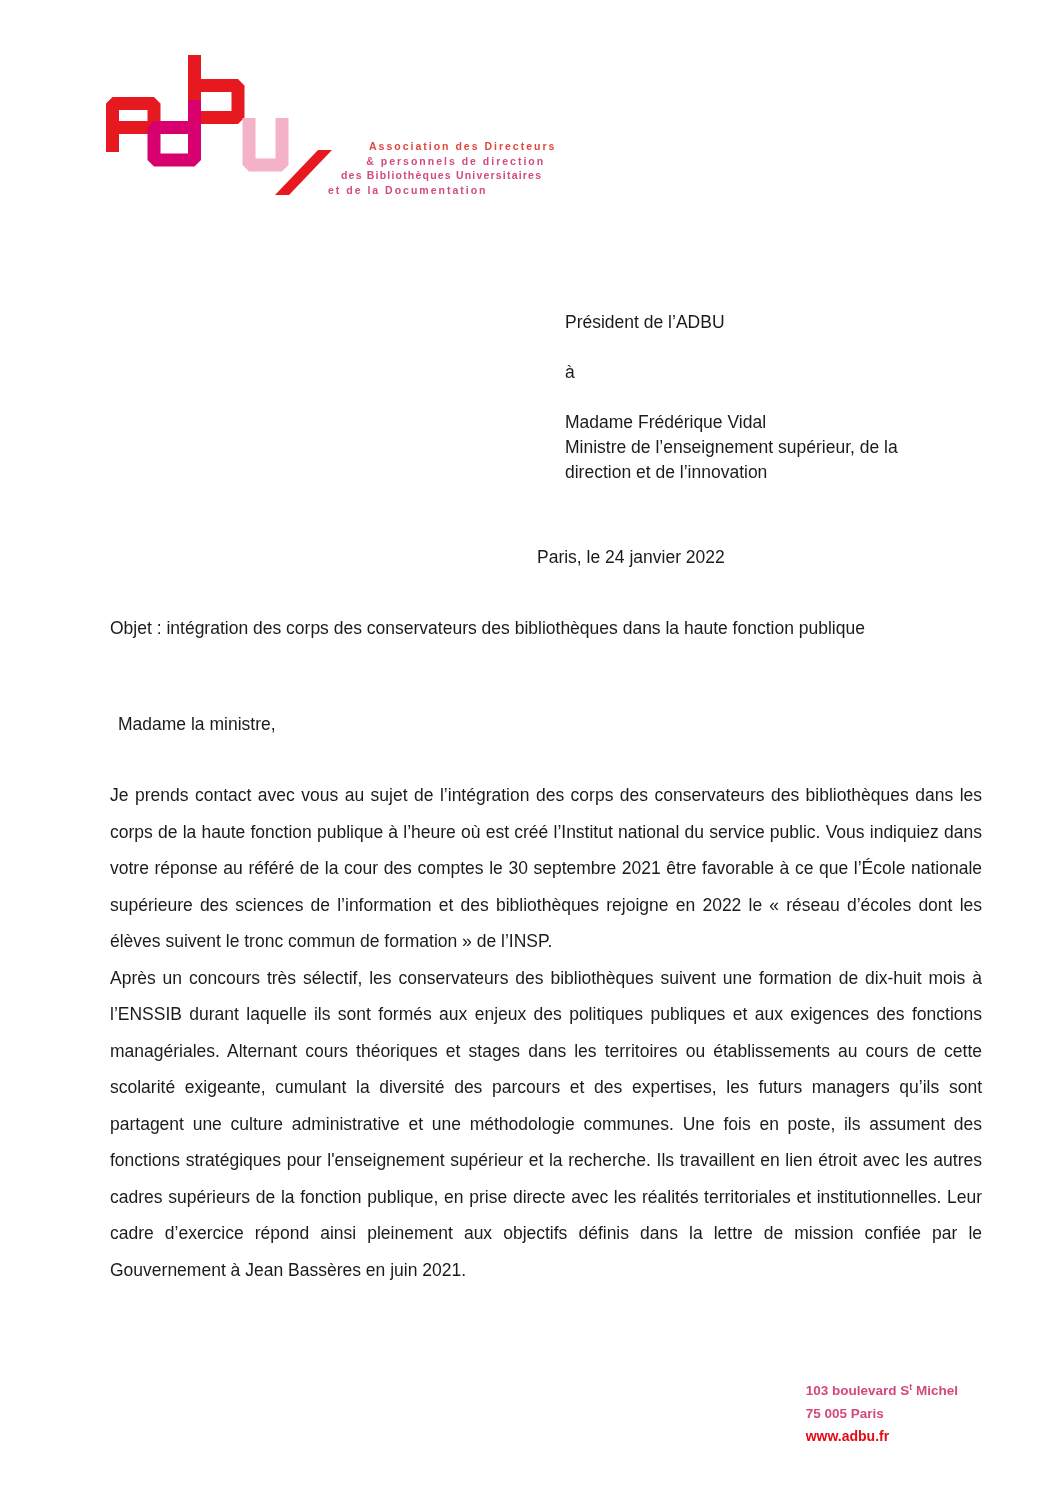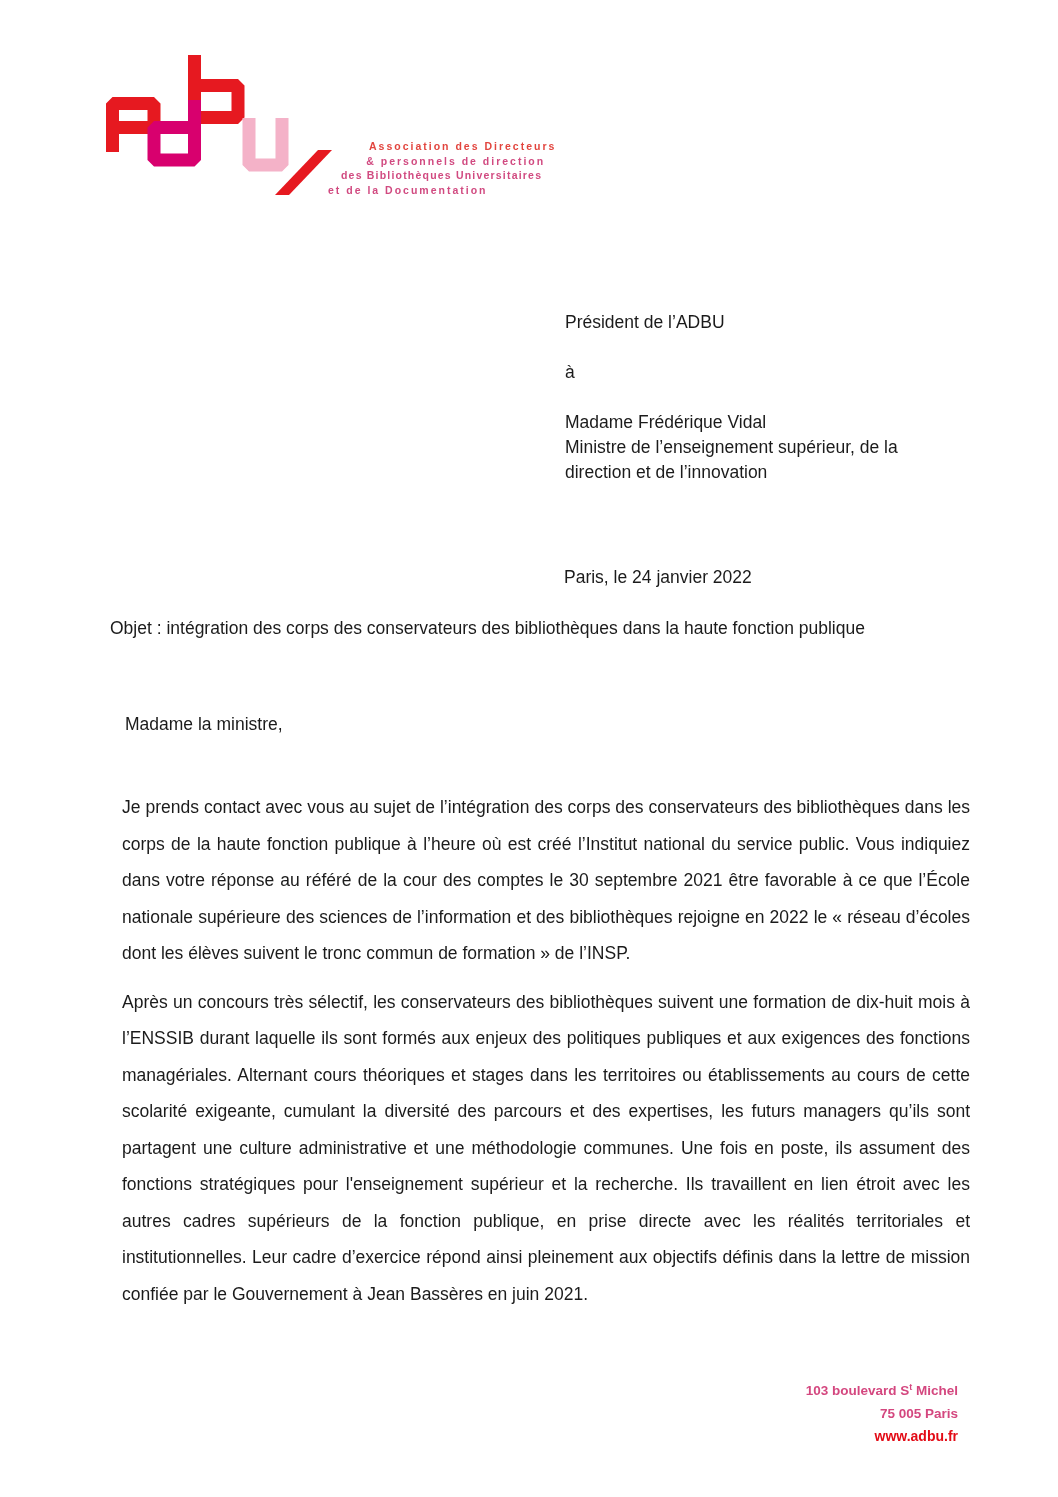"Paris, le 24 janvier 2022" .dateline { left: 564px -> 537px; margin-top: 20px -> none }
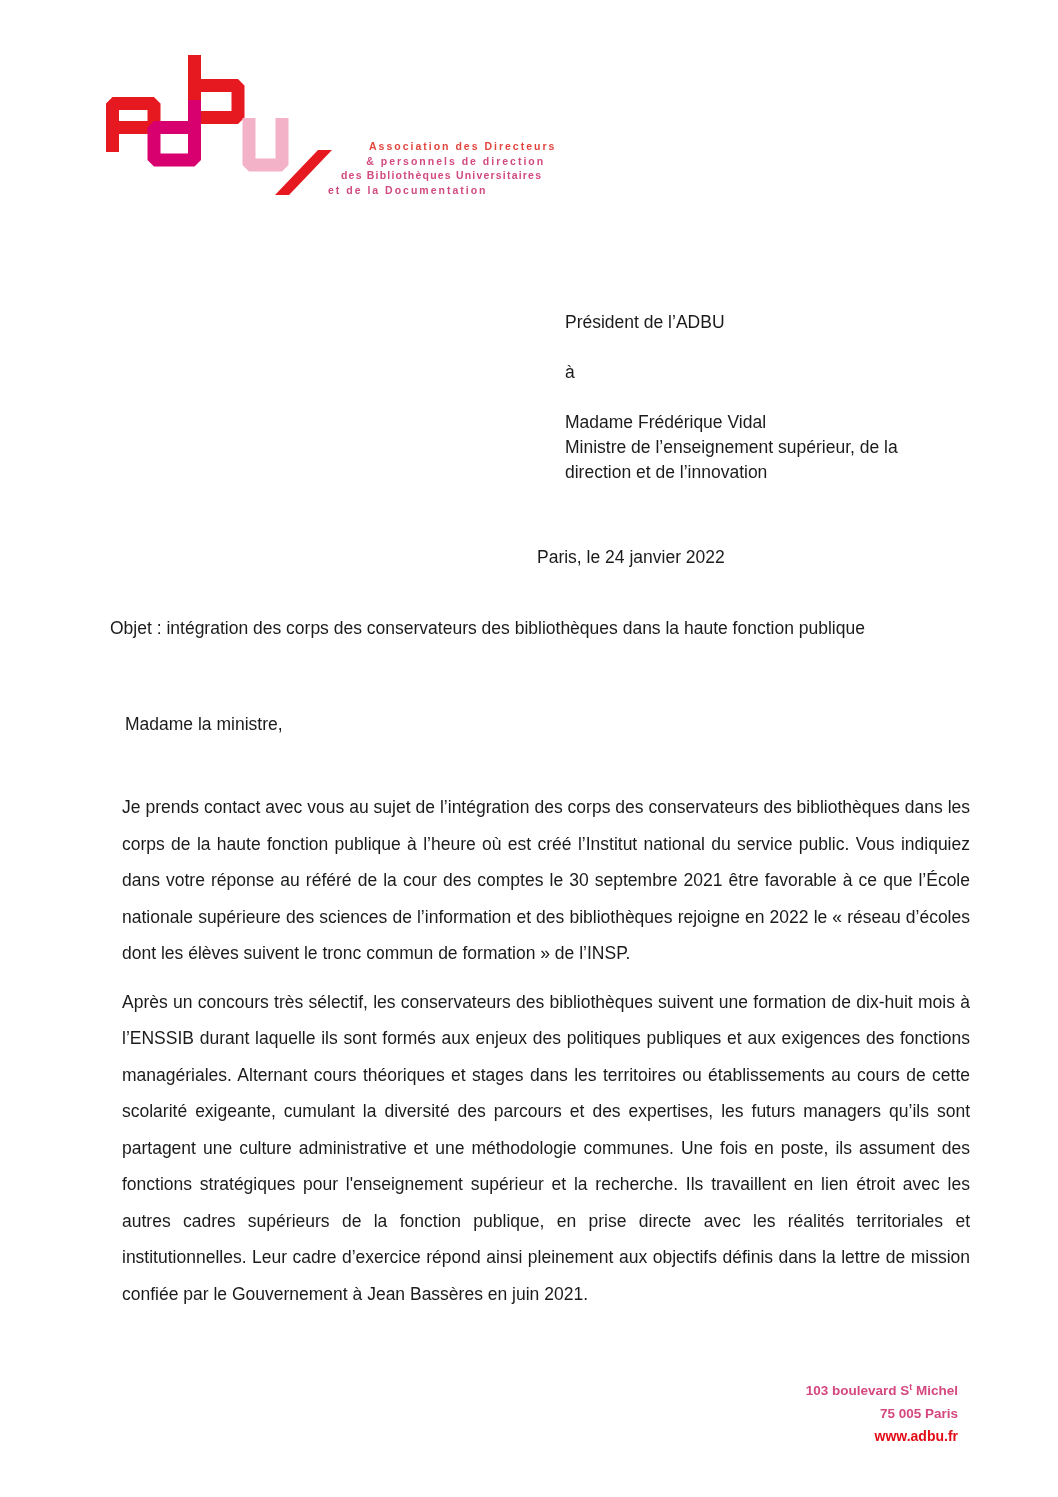"Madame la ministre," .salutation { left: 125px -> 118px }
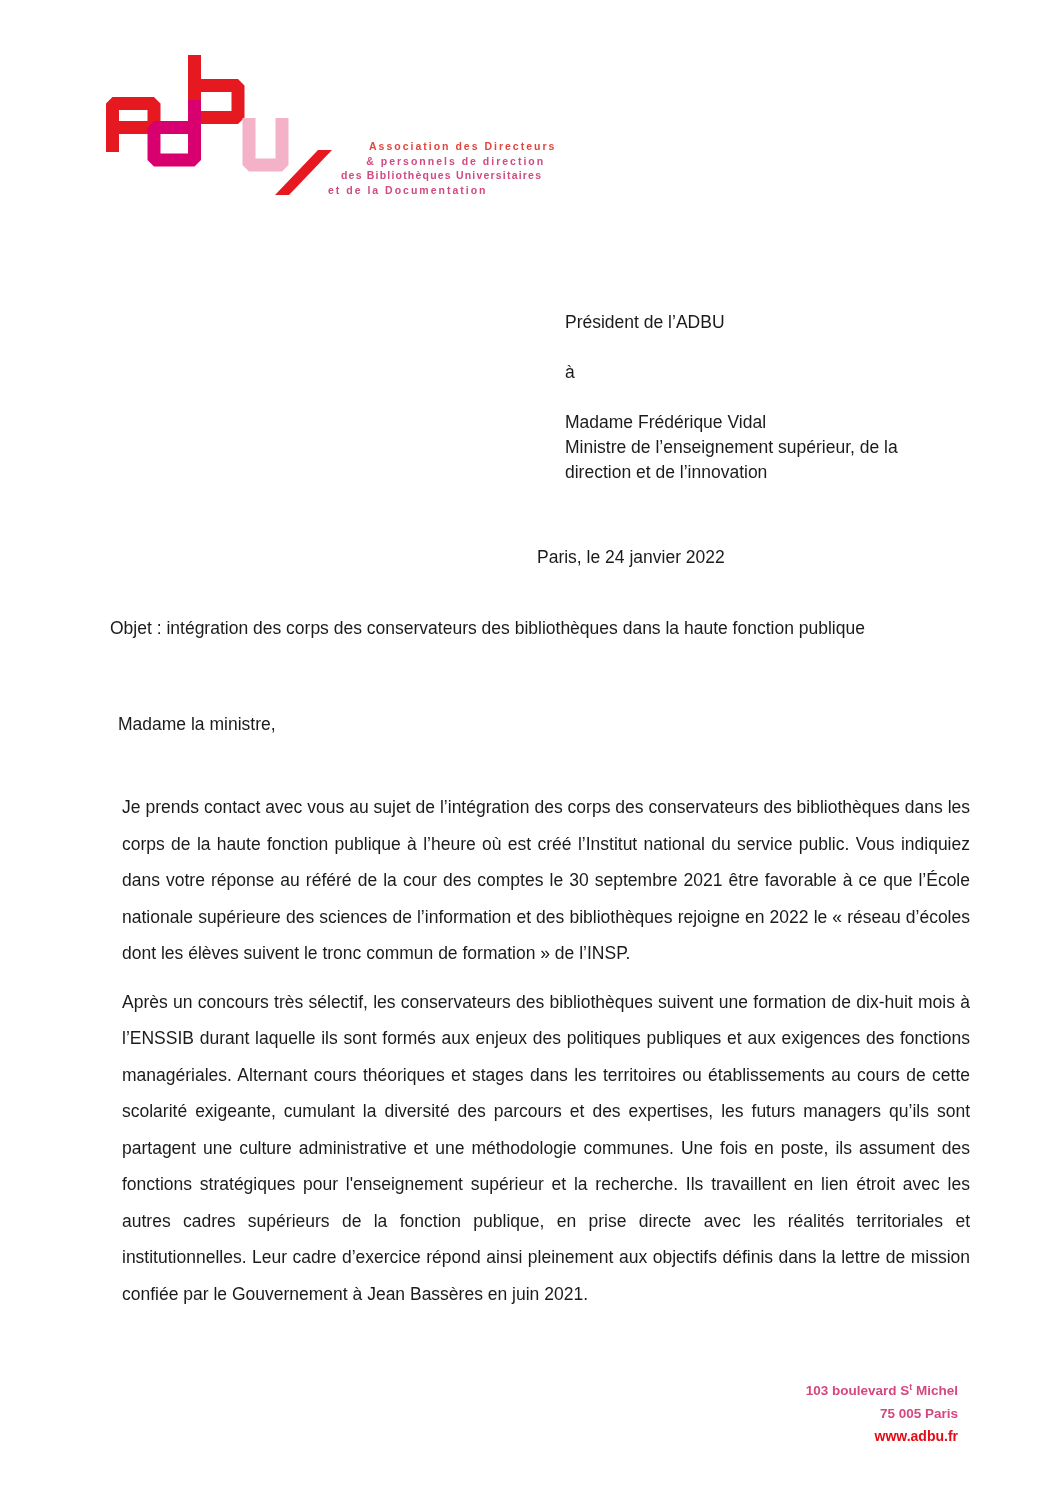"Je prends contact avec vous" .body-text p { margin: 12px -> 0 }
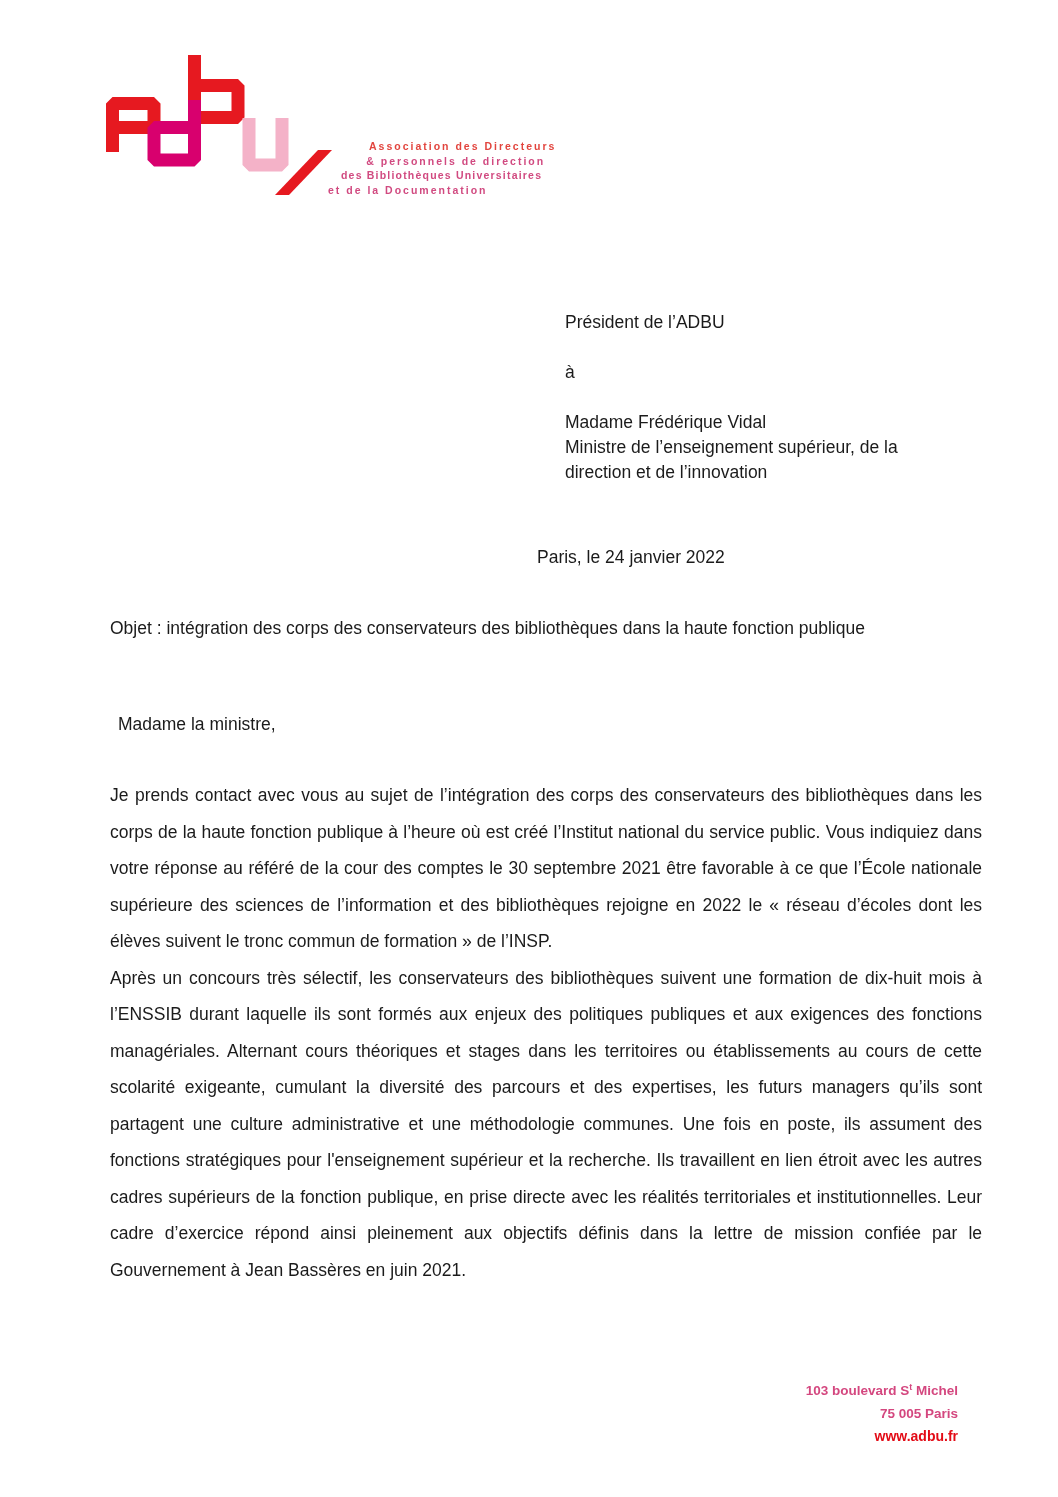"103 boulevard St Michel" .footer { text-align: right -> left }
